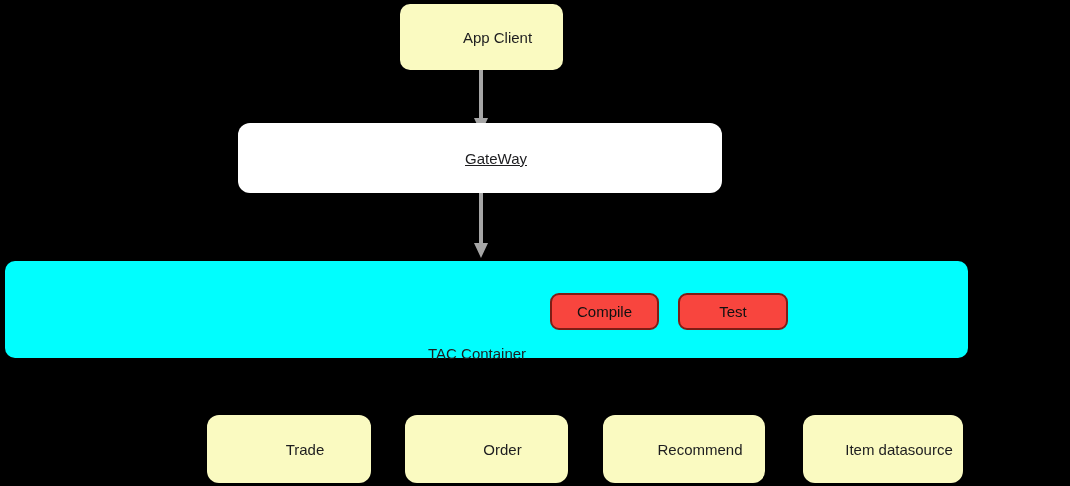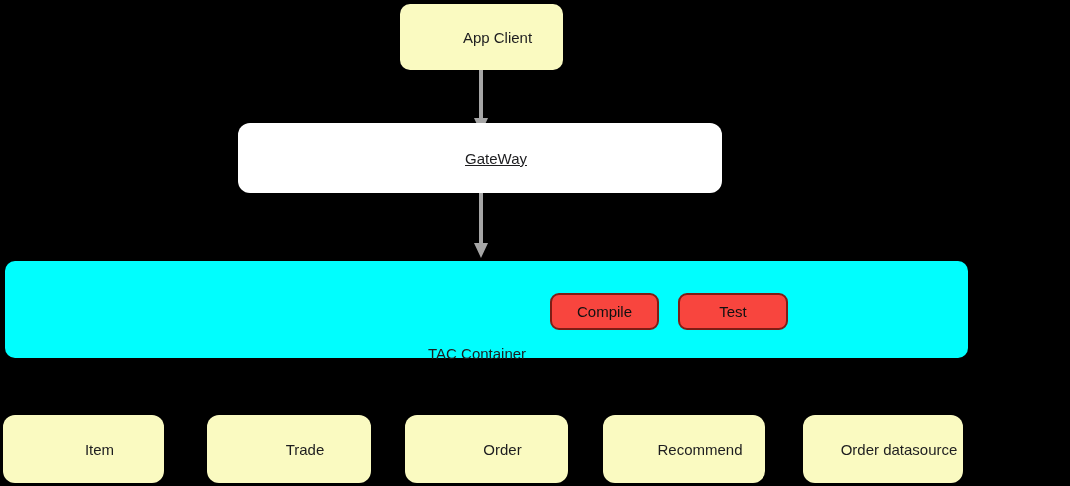"Item" div.node { html: <div> <span>Item</span> </div> -> none }
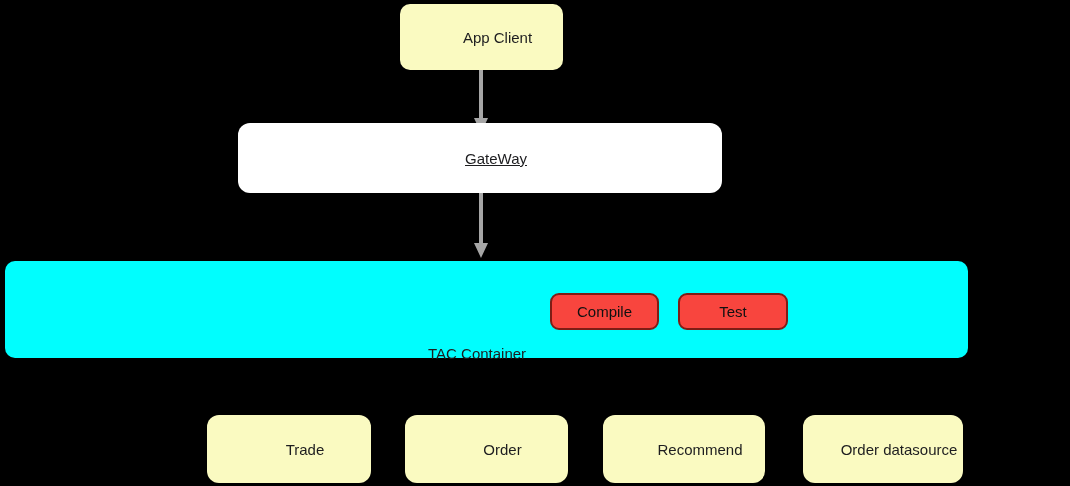"Order datasource" span { text: Order -> Item }
